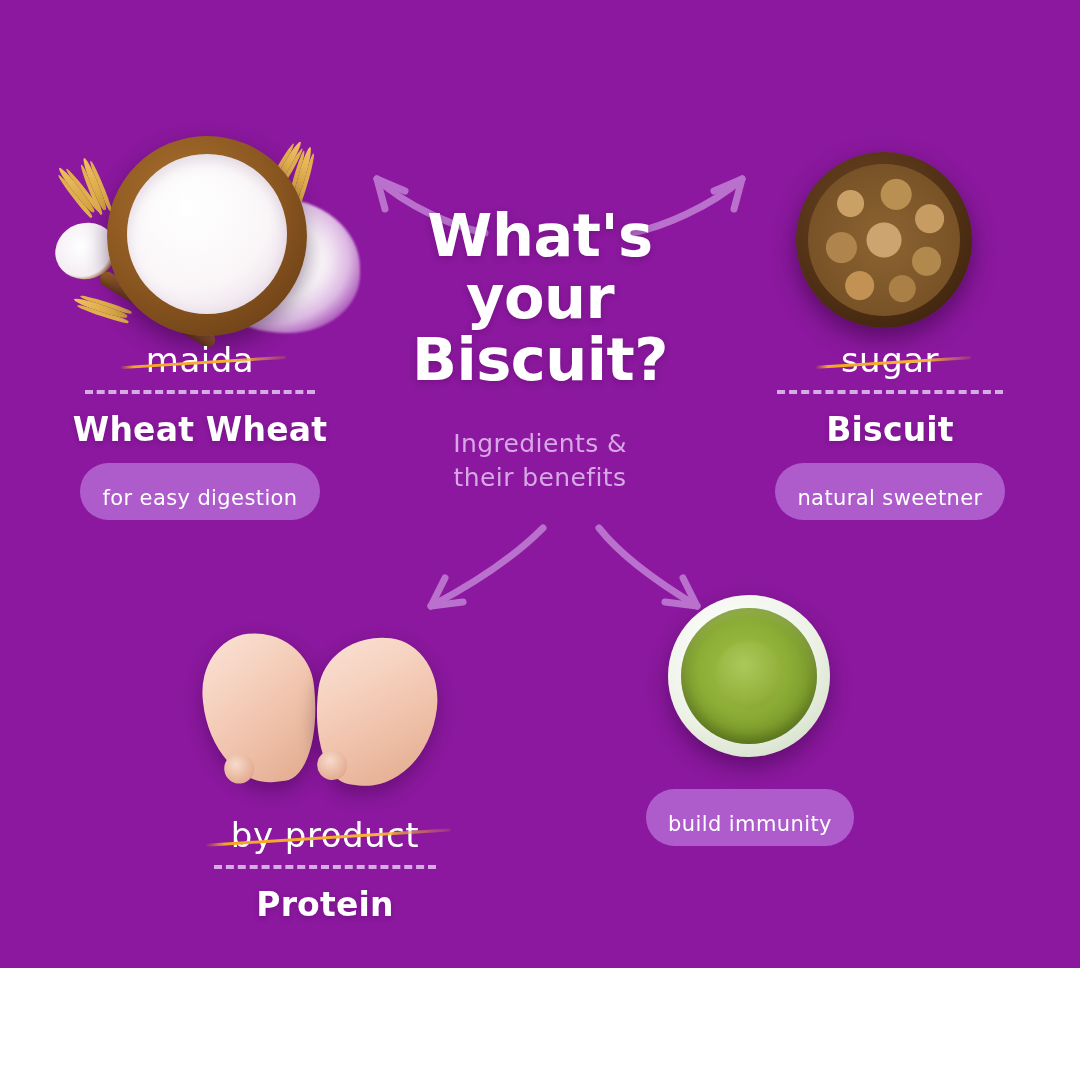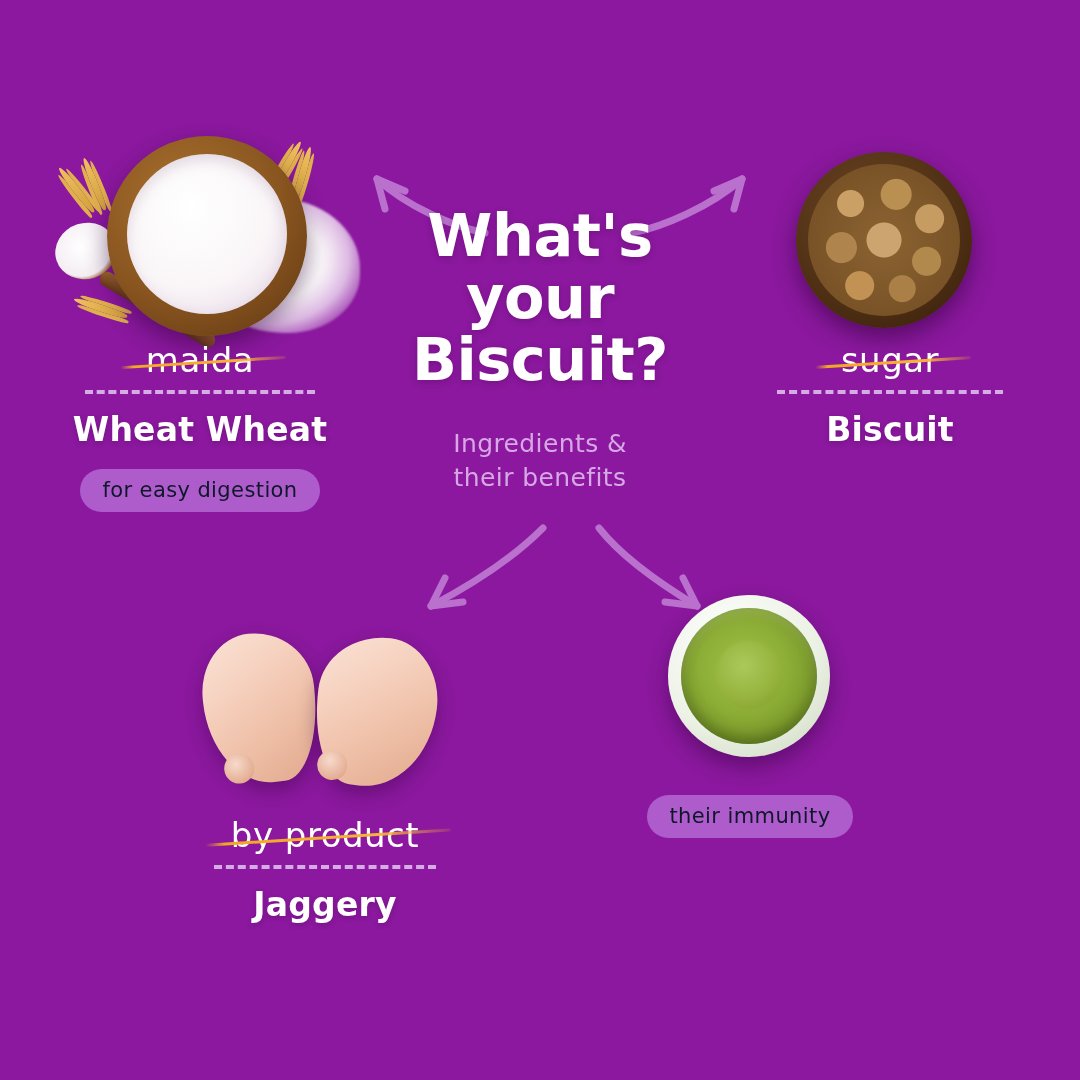"What's" #poster { height: 1080px -> 968px }
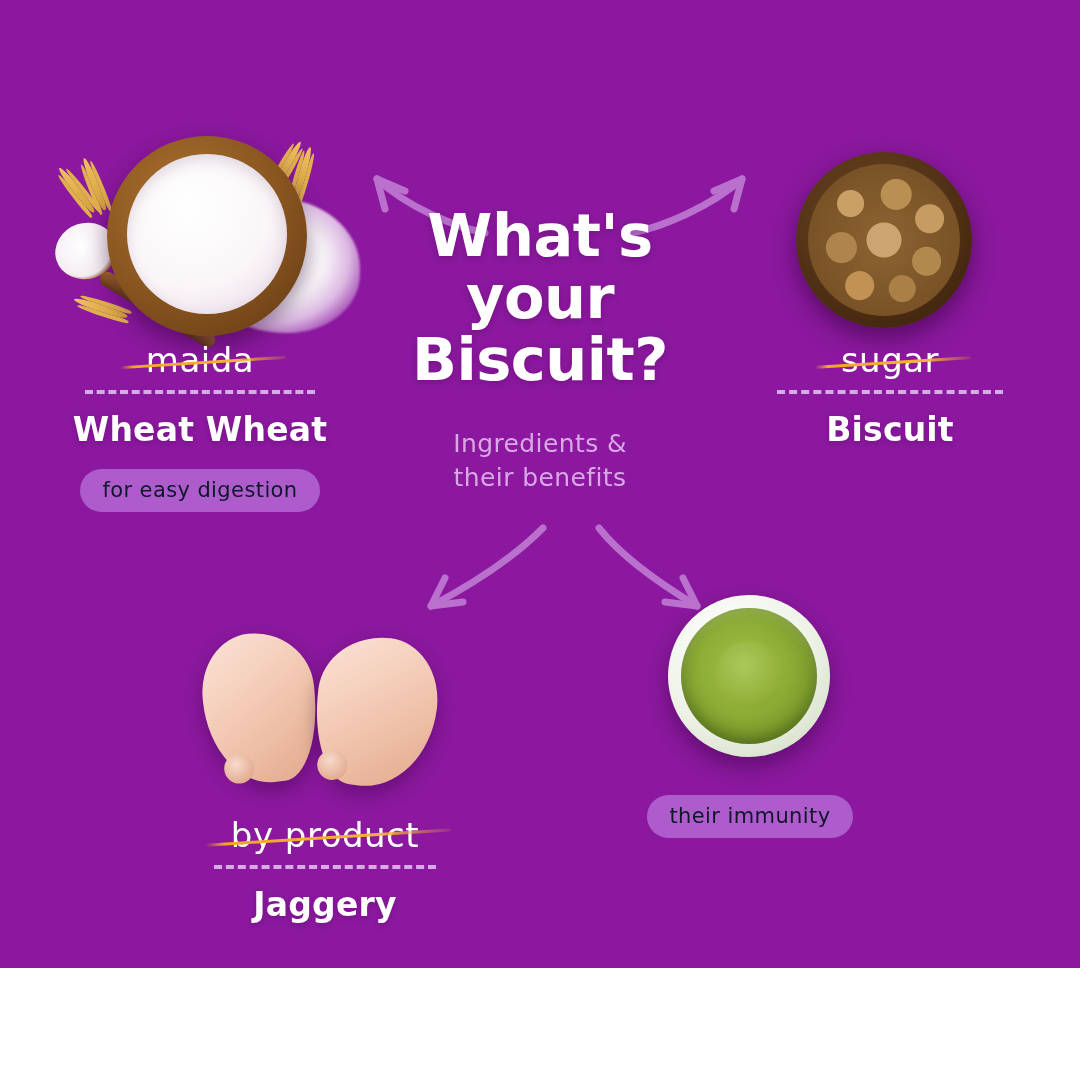"for easy digestion" .benefit-pill { color: #0f172a -> #ffffff; margin-top: 20px -> 14px; padding: 9px 22px 10px 22px -> 23px 22px 10px 22px }
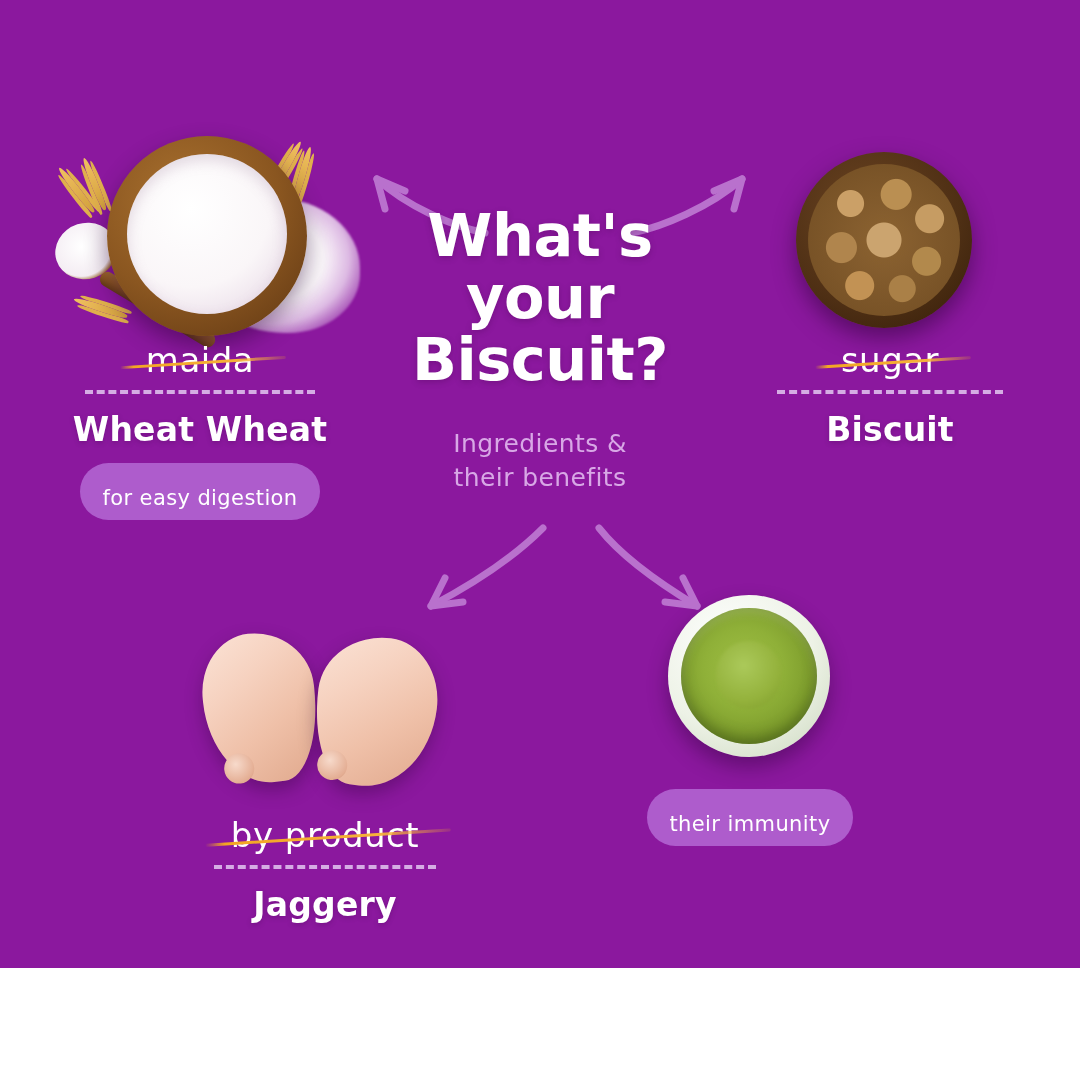"natural sweetner" div.benefit-pill { html: none -> <div>natural sweetner</div> }
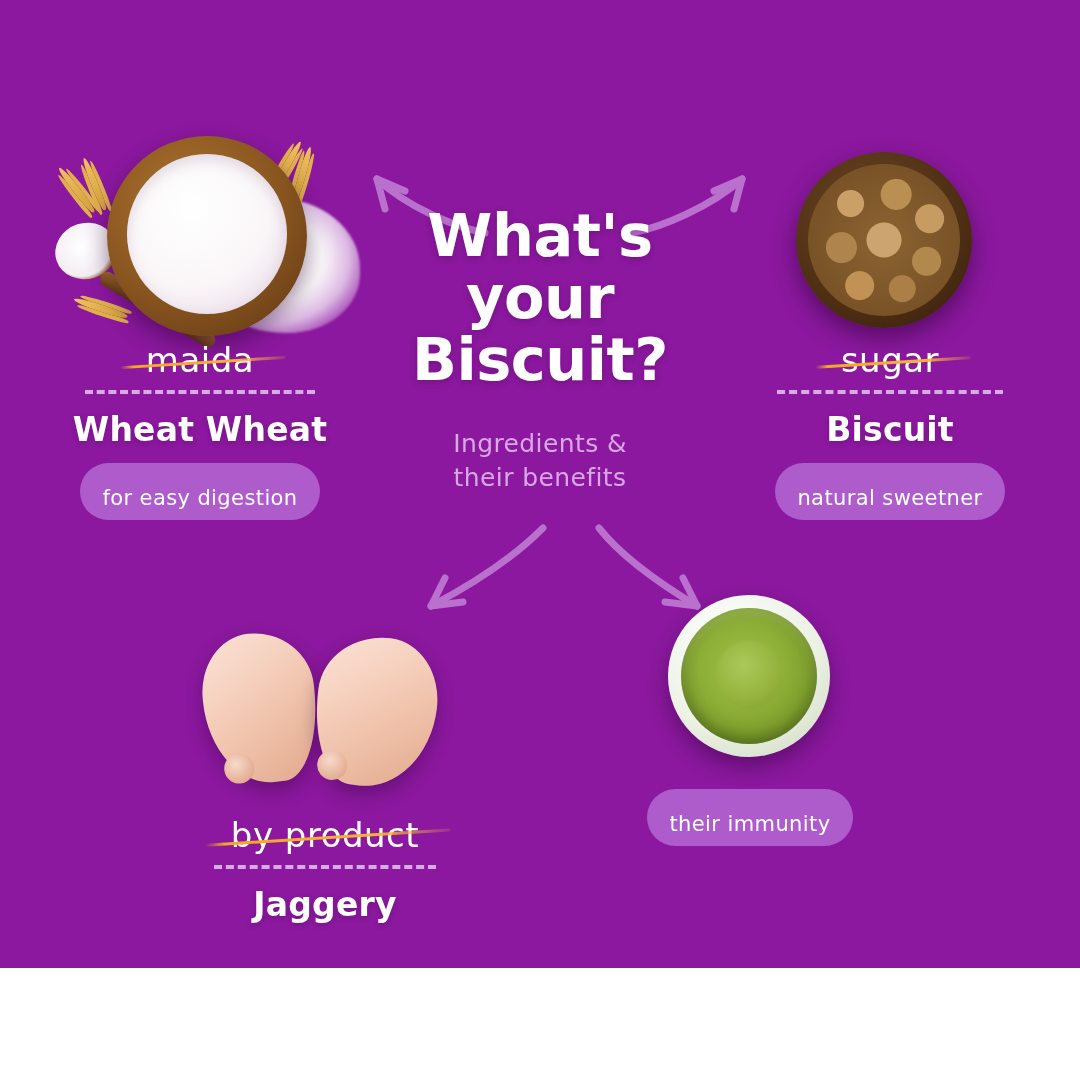"their immunity" div.benefit-pill { text: their -> build }
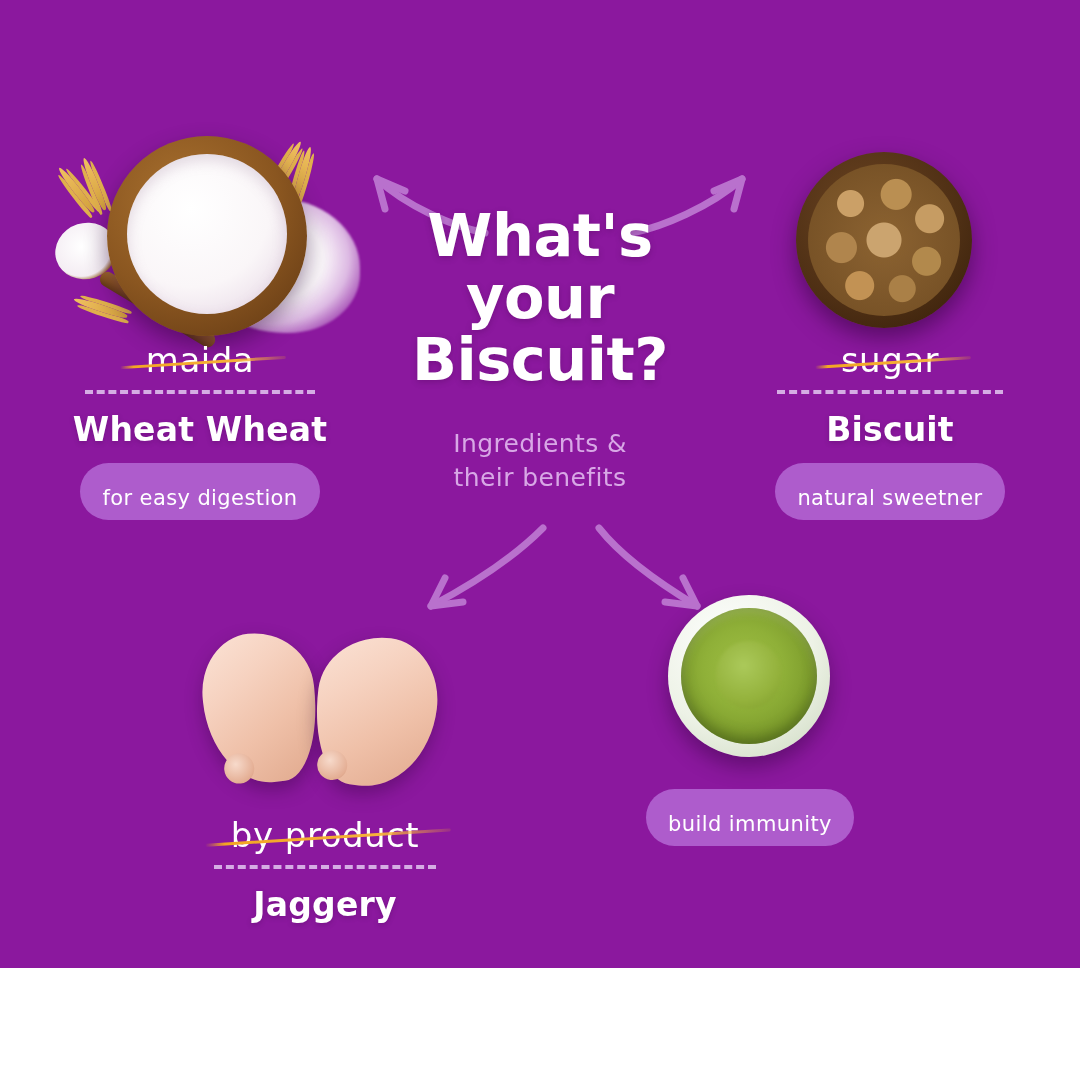"Jaggery" div.item-name { text: Jaggery -> Protein }
